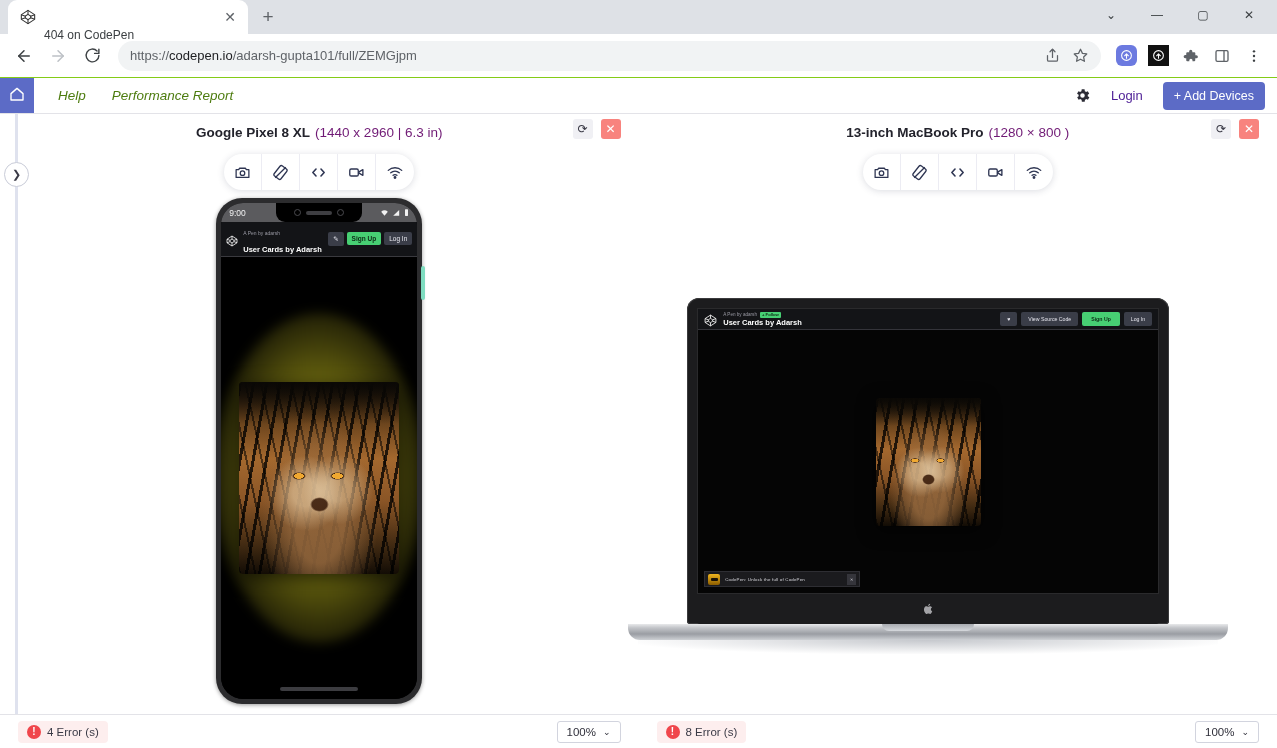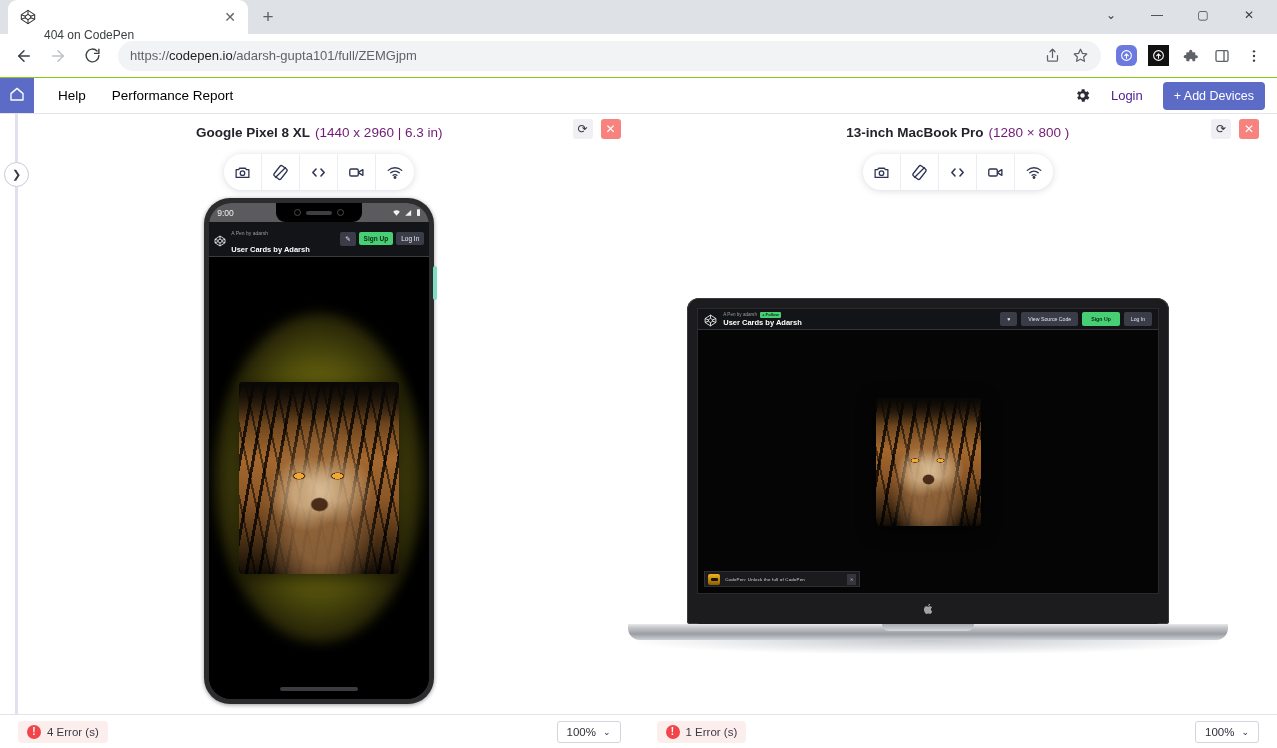"Help" .app-nav-item { color: #000000 -> #4d7c0f; font-style: none -> italic }
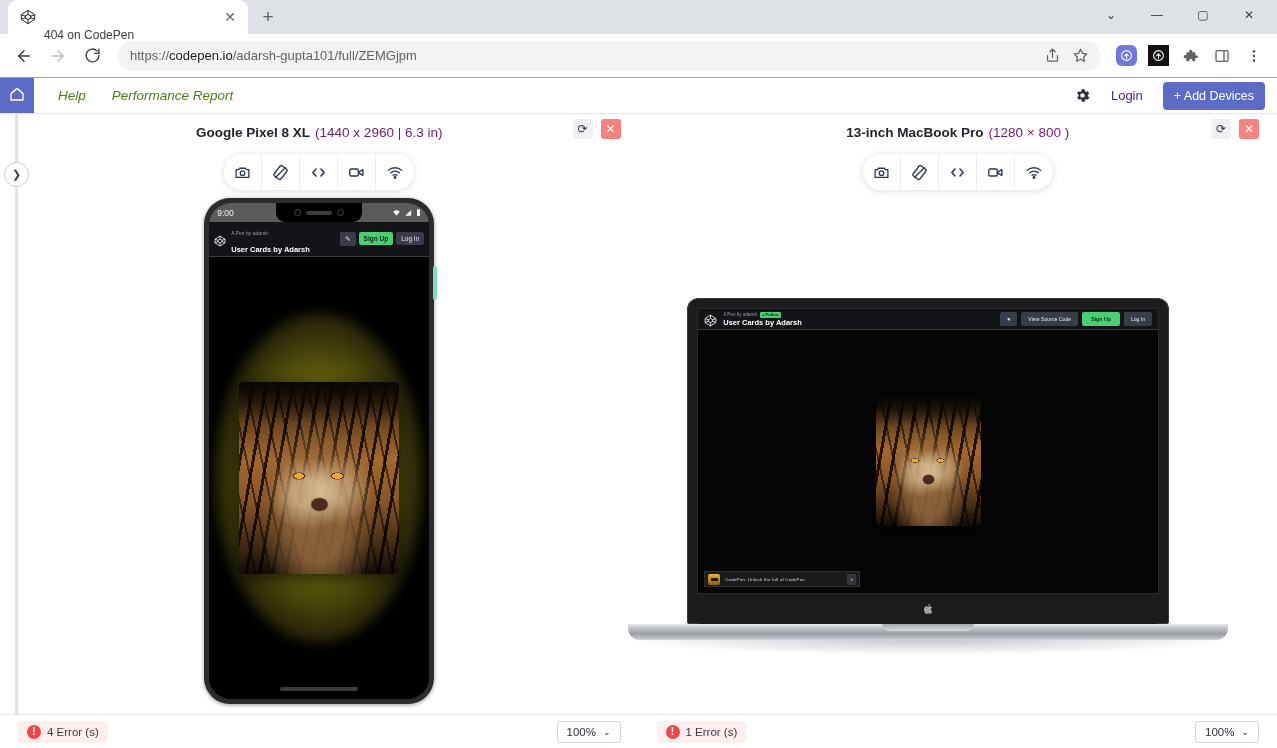"9:00" .phone { width: 230px -> 206px }
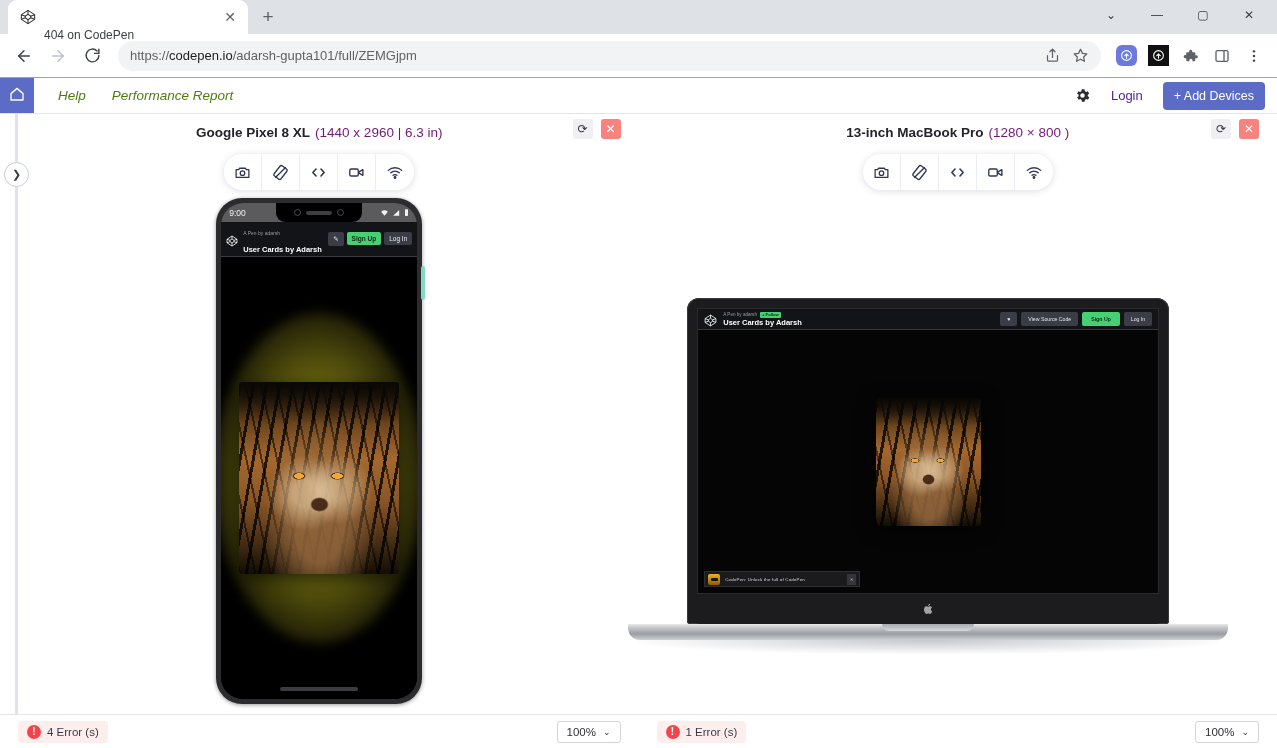"1 Error (s)" span.err-text { text: 1 -> 8 }
